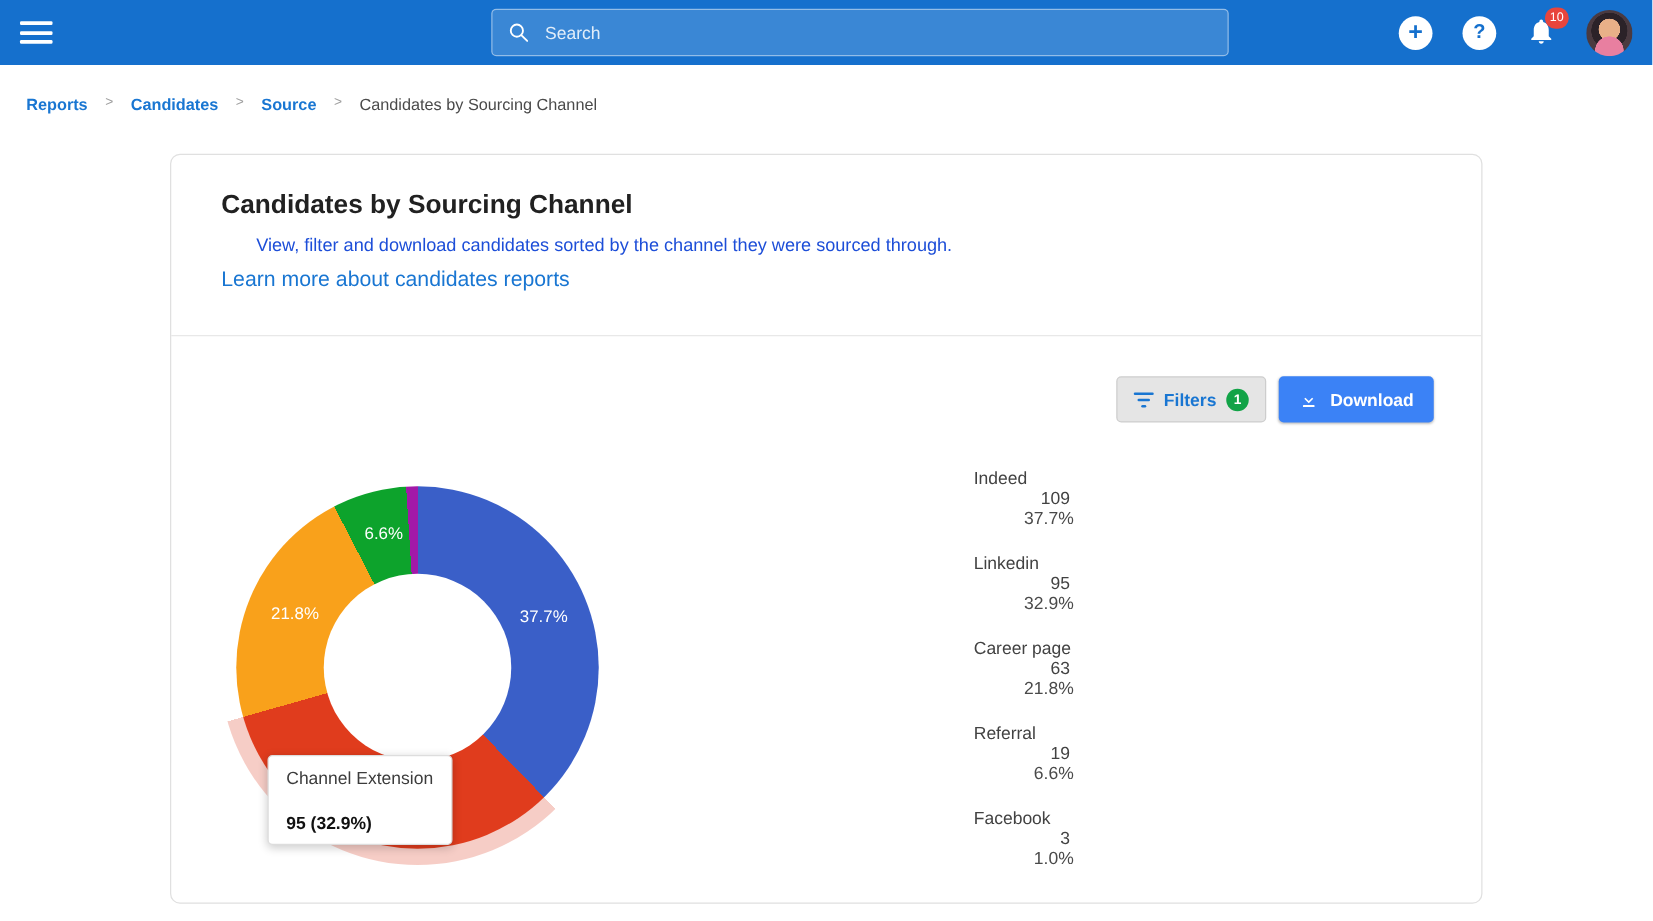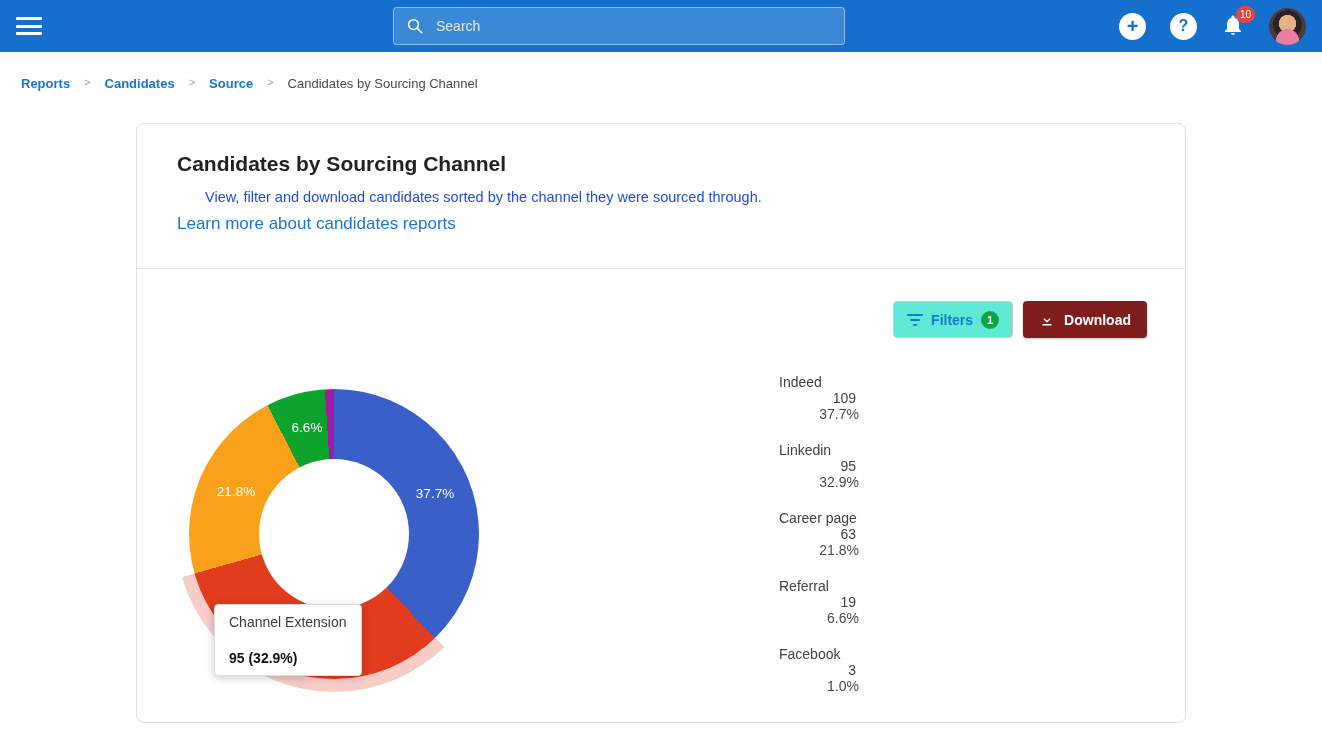"Search" .search-wrap { width: 452px -> 590px }
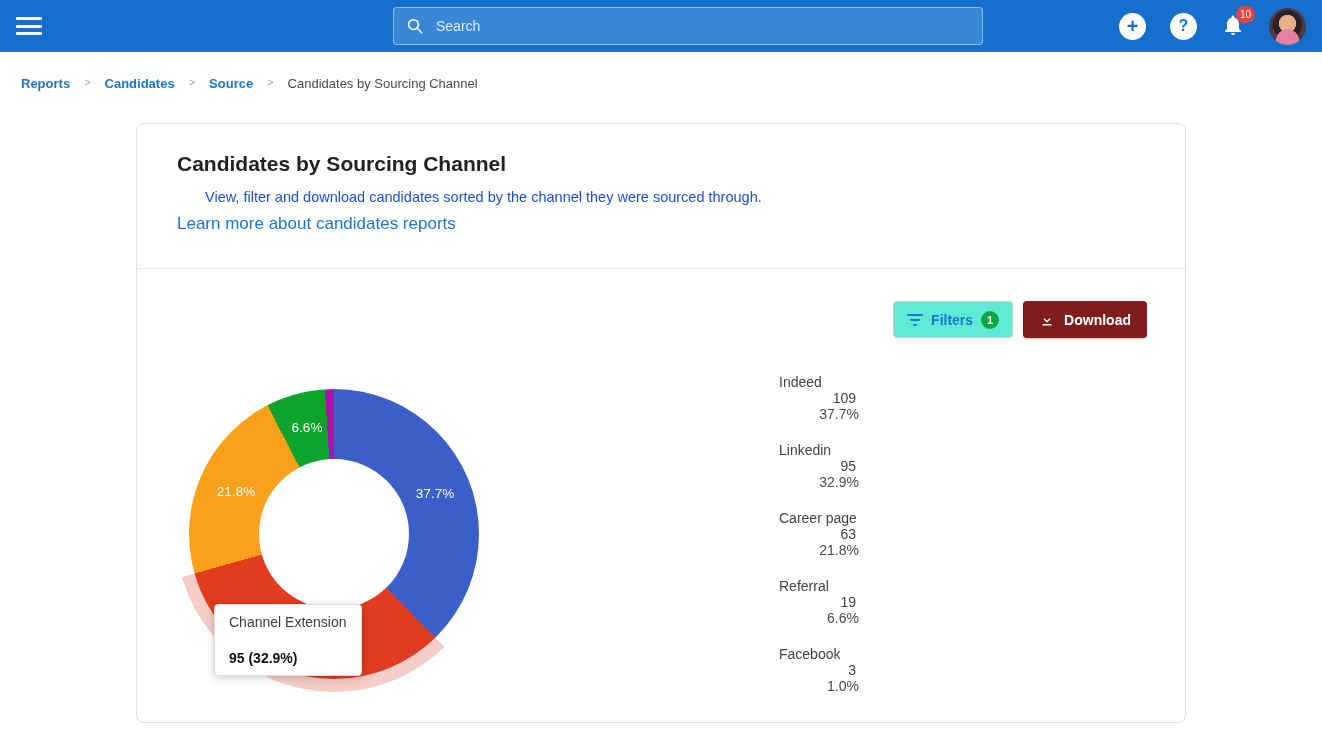"Filters" .btn-filters { background: #5eead4 -> #e5e5e5 }
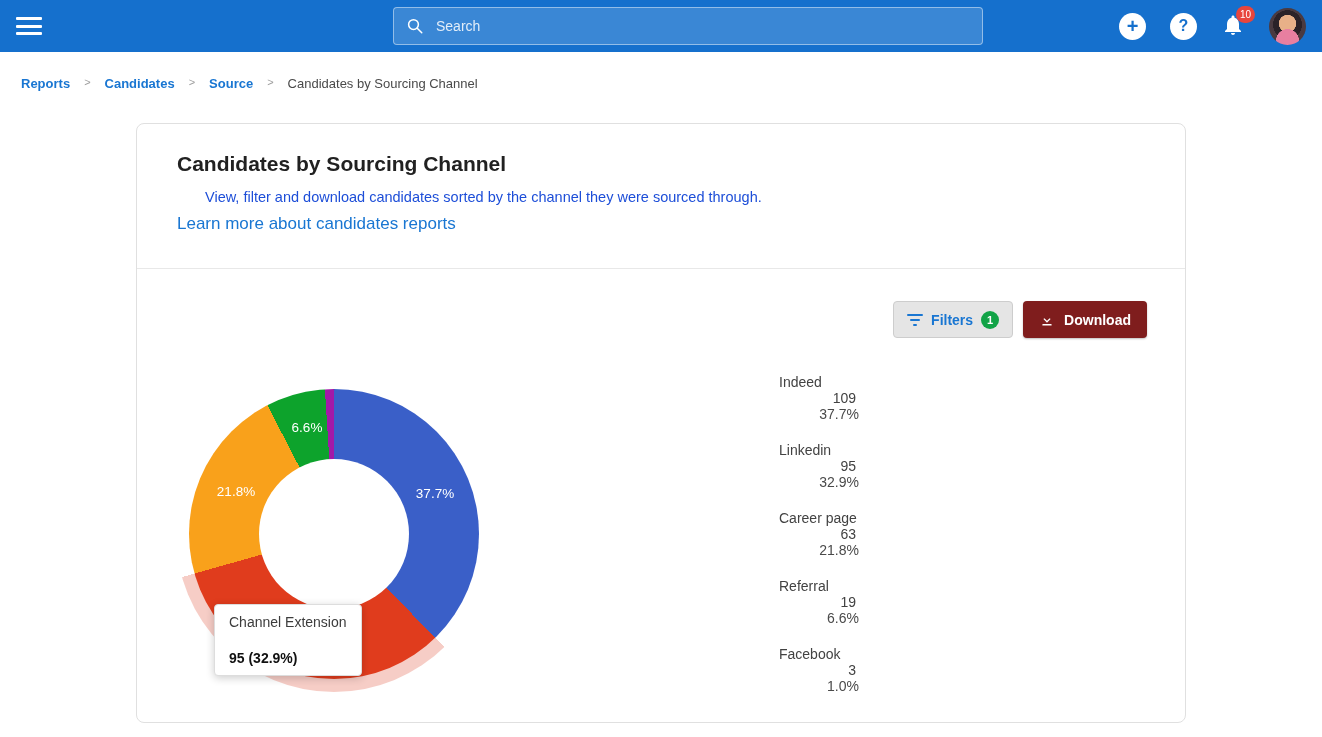"Download" .btn-download { background: #7f1d1d -> #3b82f6 }
